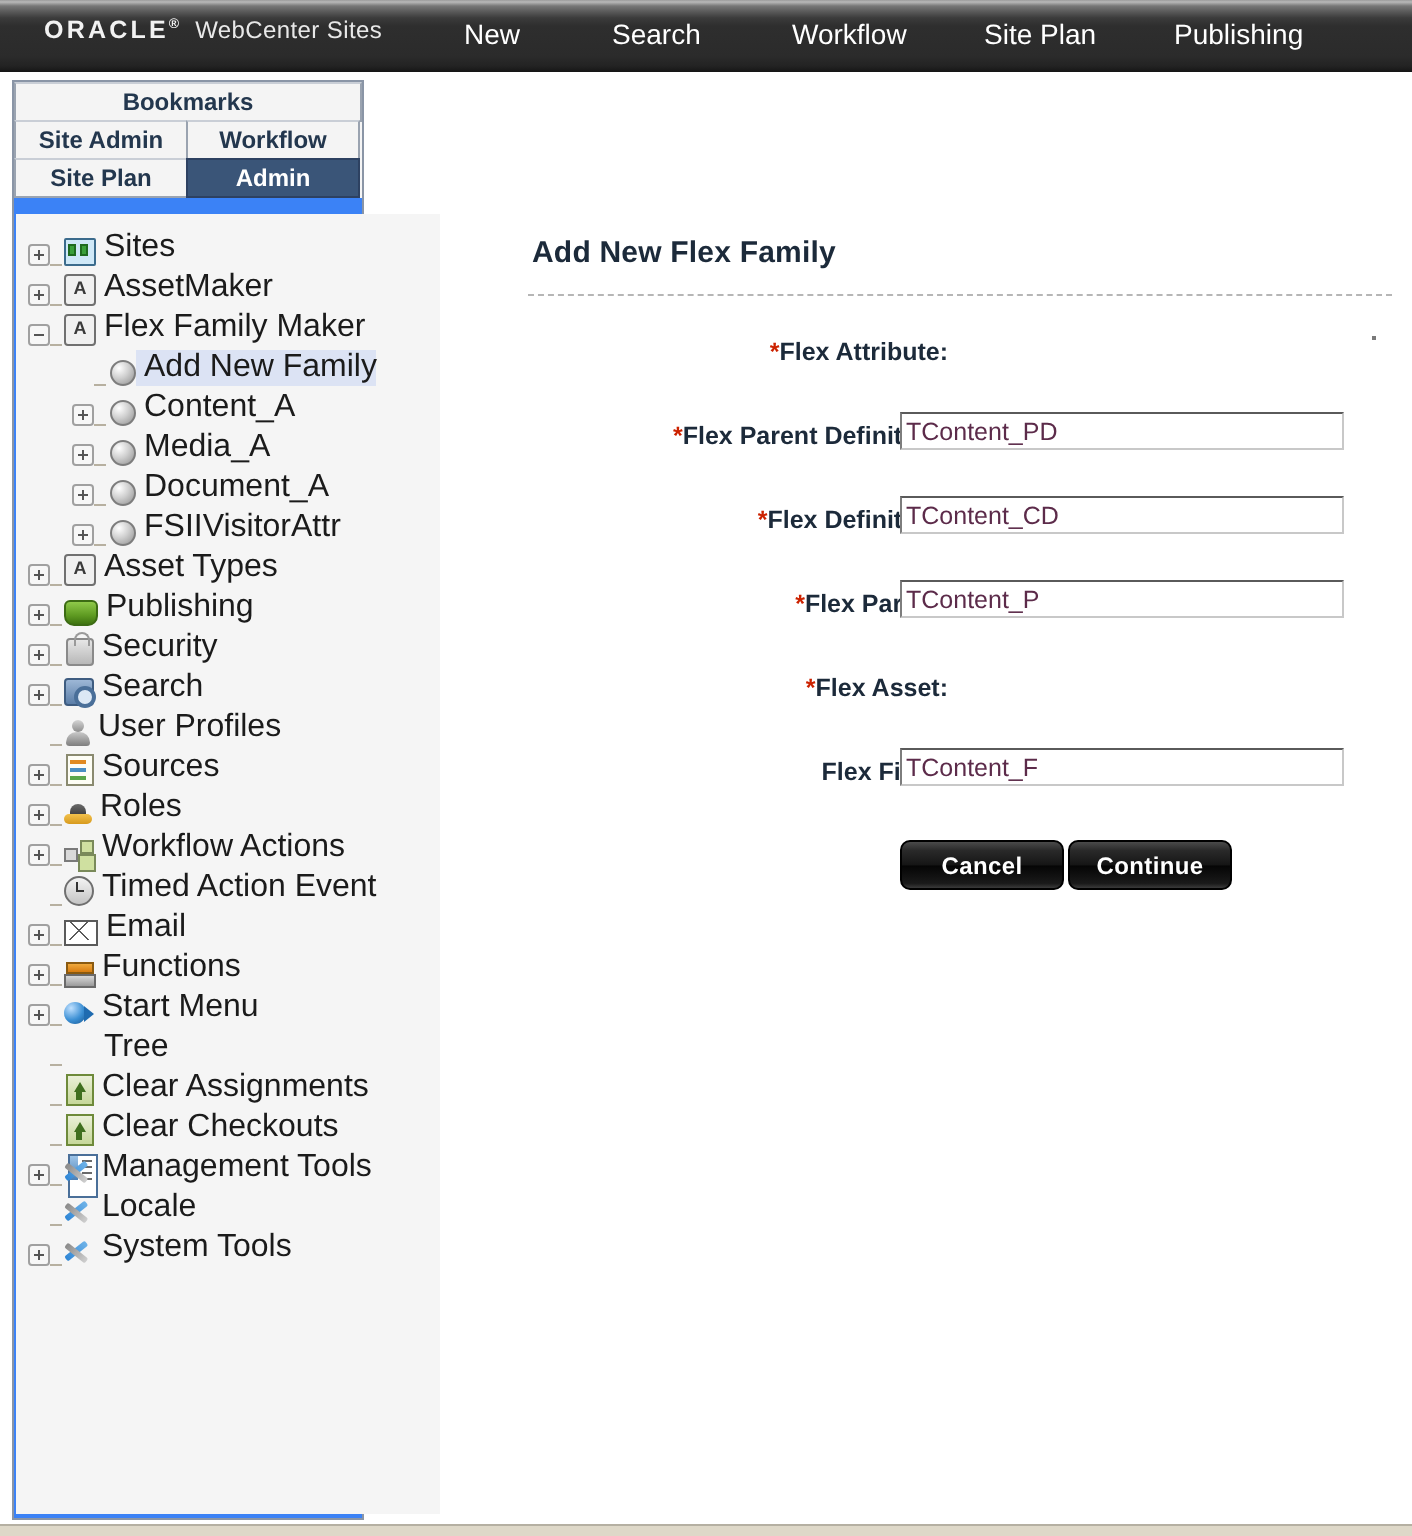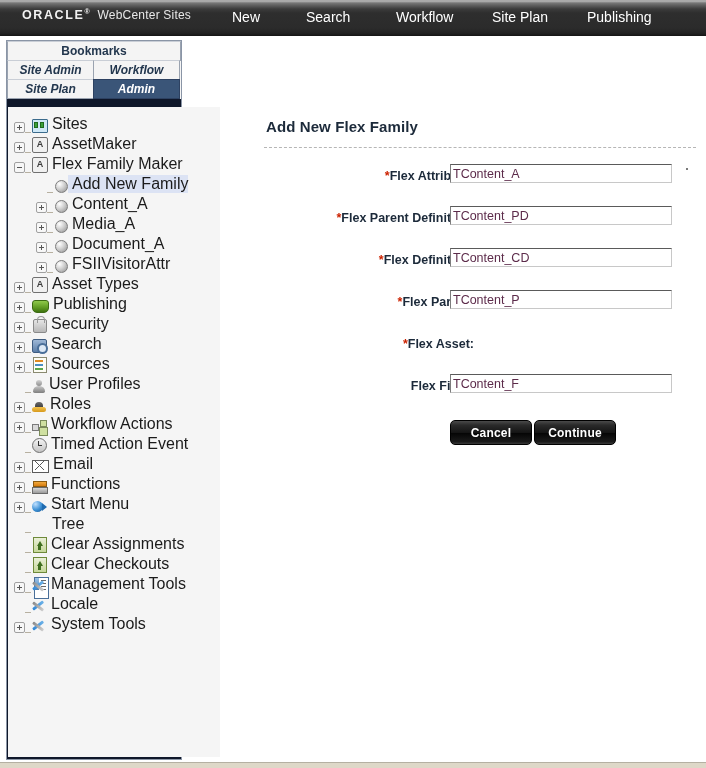"Bookmarks" .left-panel { background: #0f172a -> #3b82f6 }
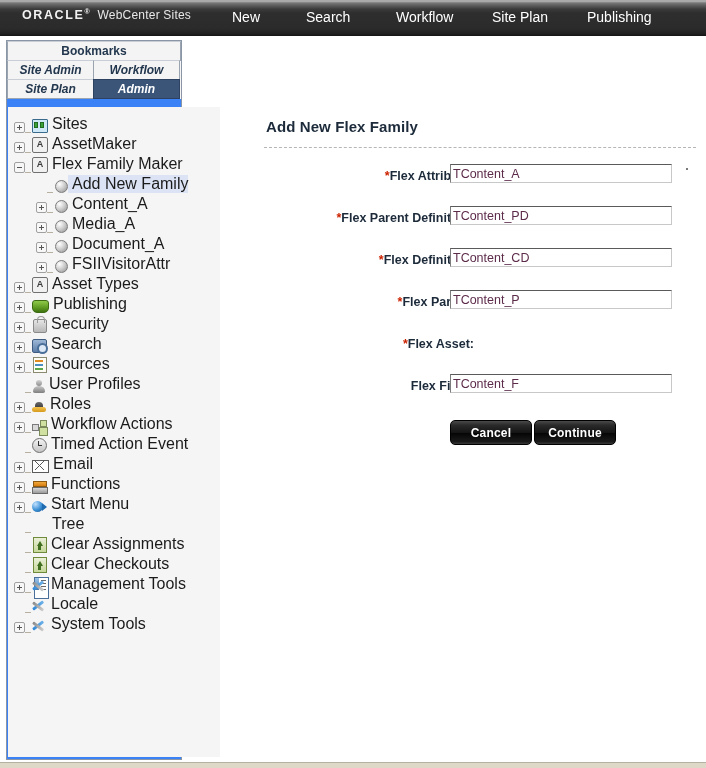"Site Admin" .tab-row + .tab-row { font-style: italic -> none }
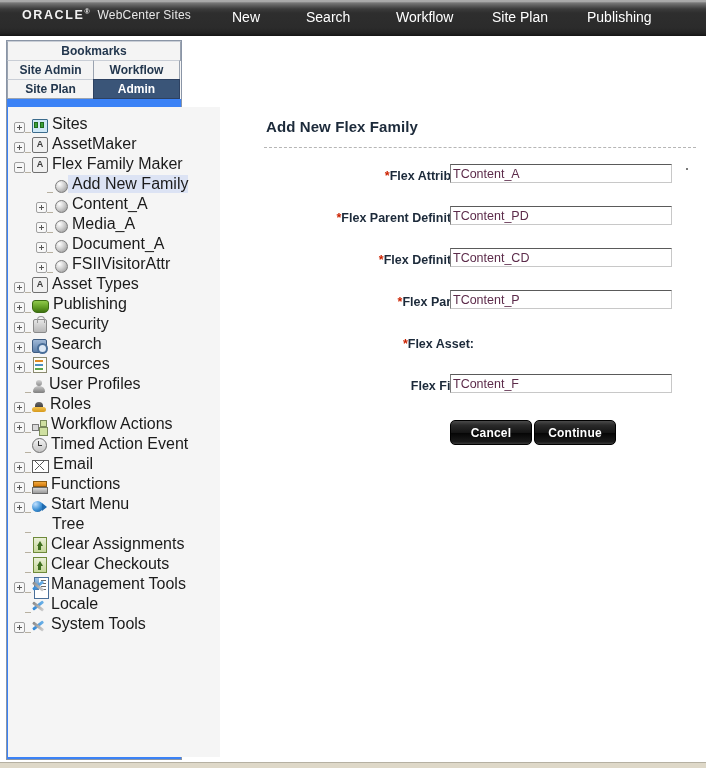"TContent_A" input.finput { html: <input> -> none }
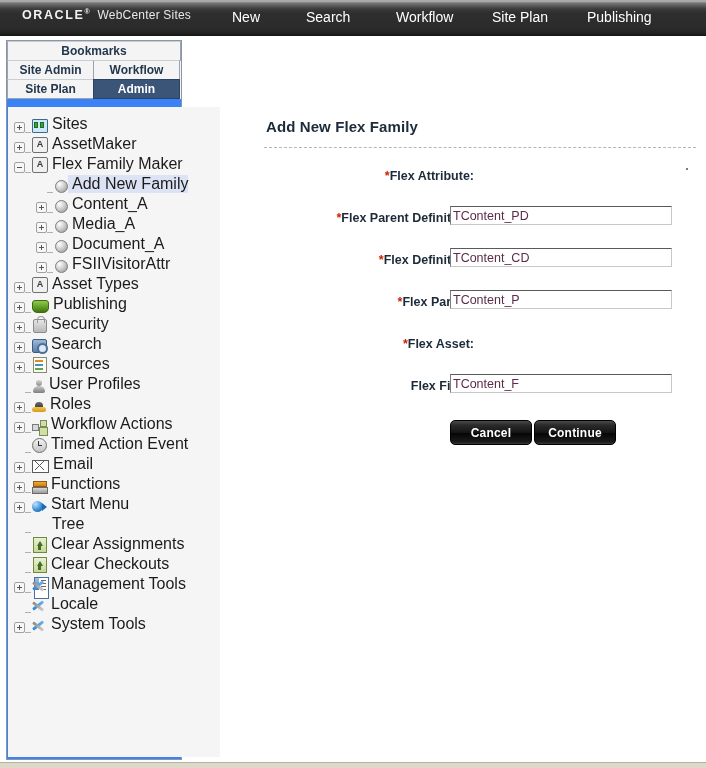"Sources" div.tnode { order: before "User Profiles" -> after "User Profiles" }
